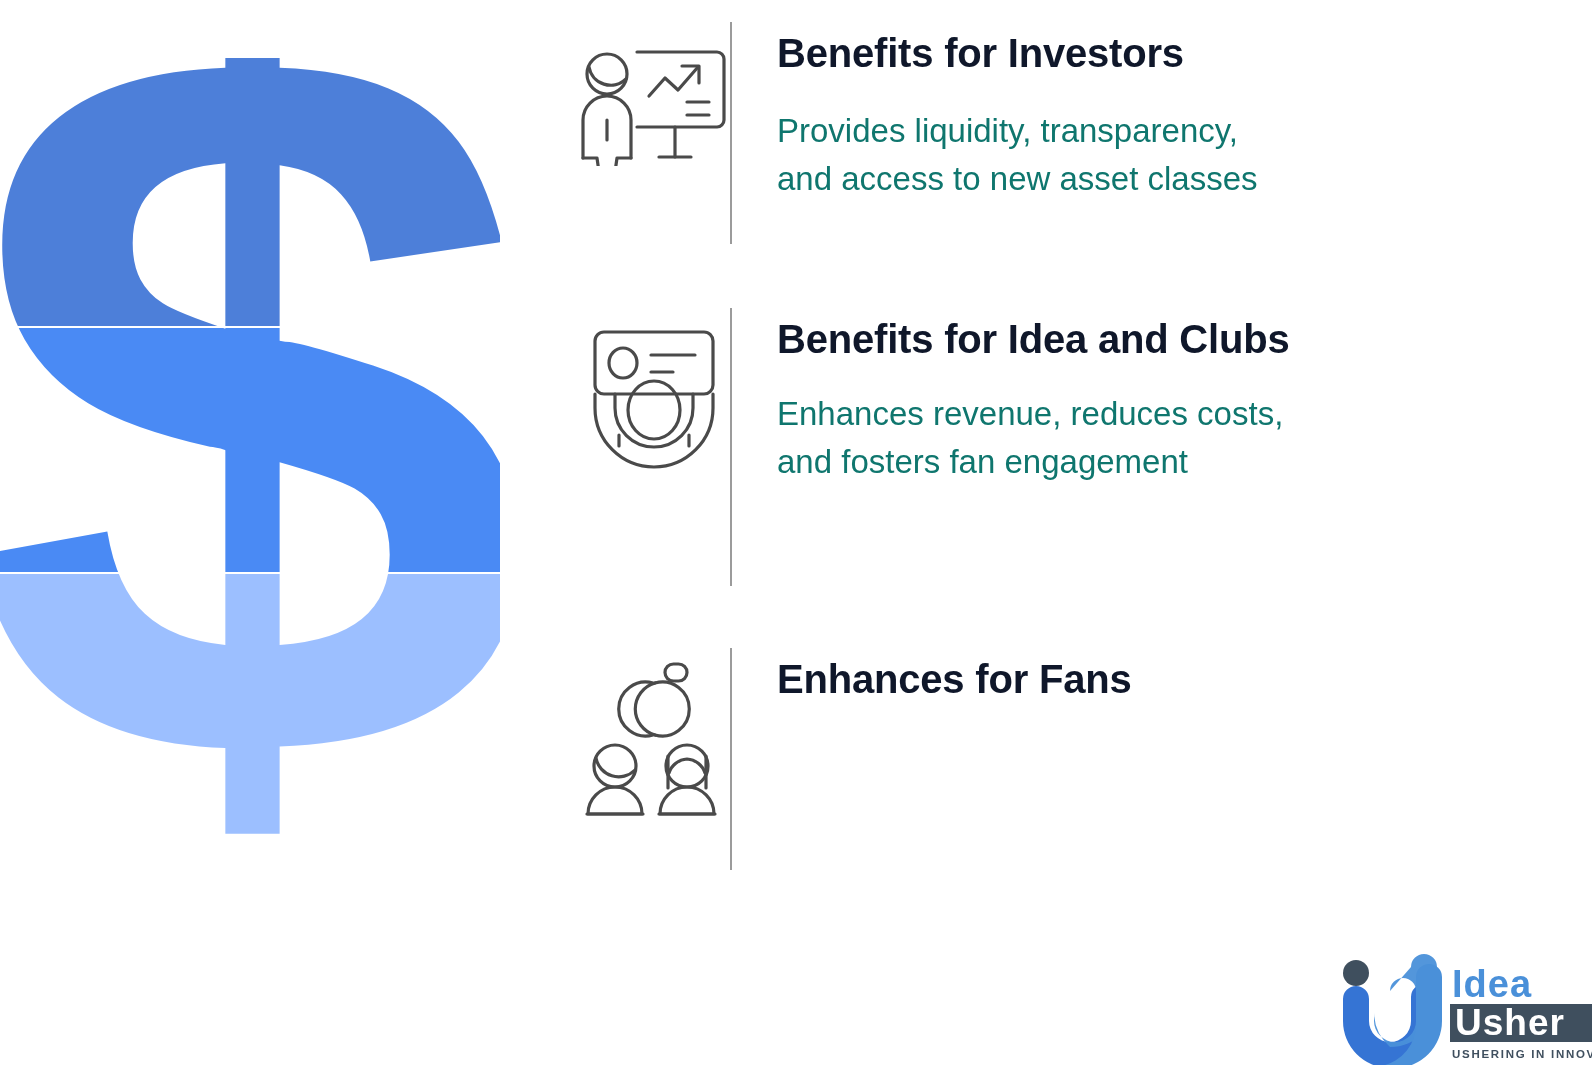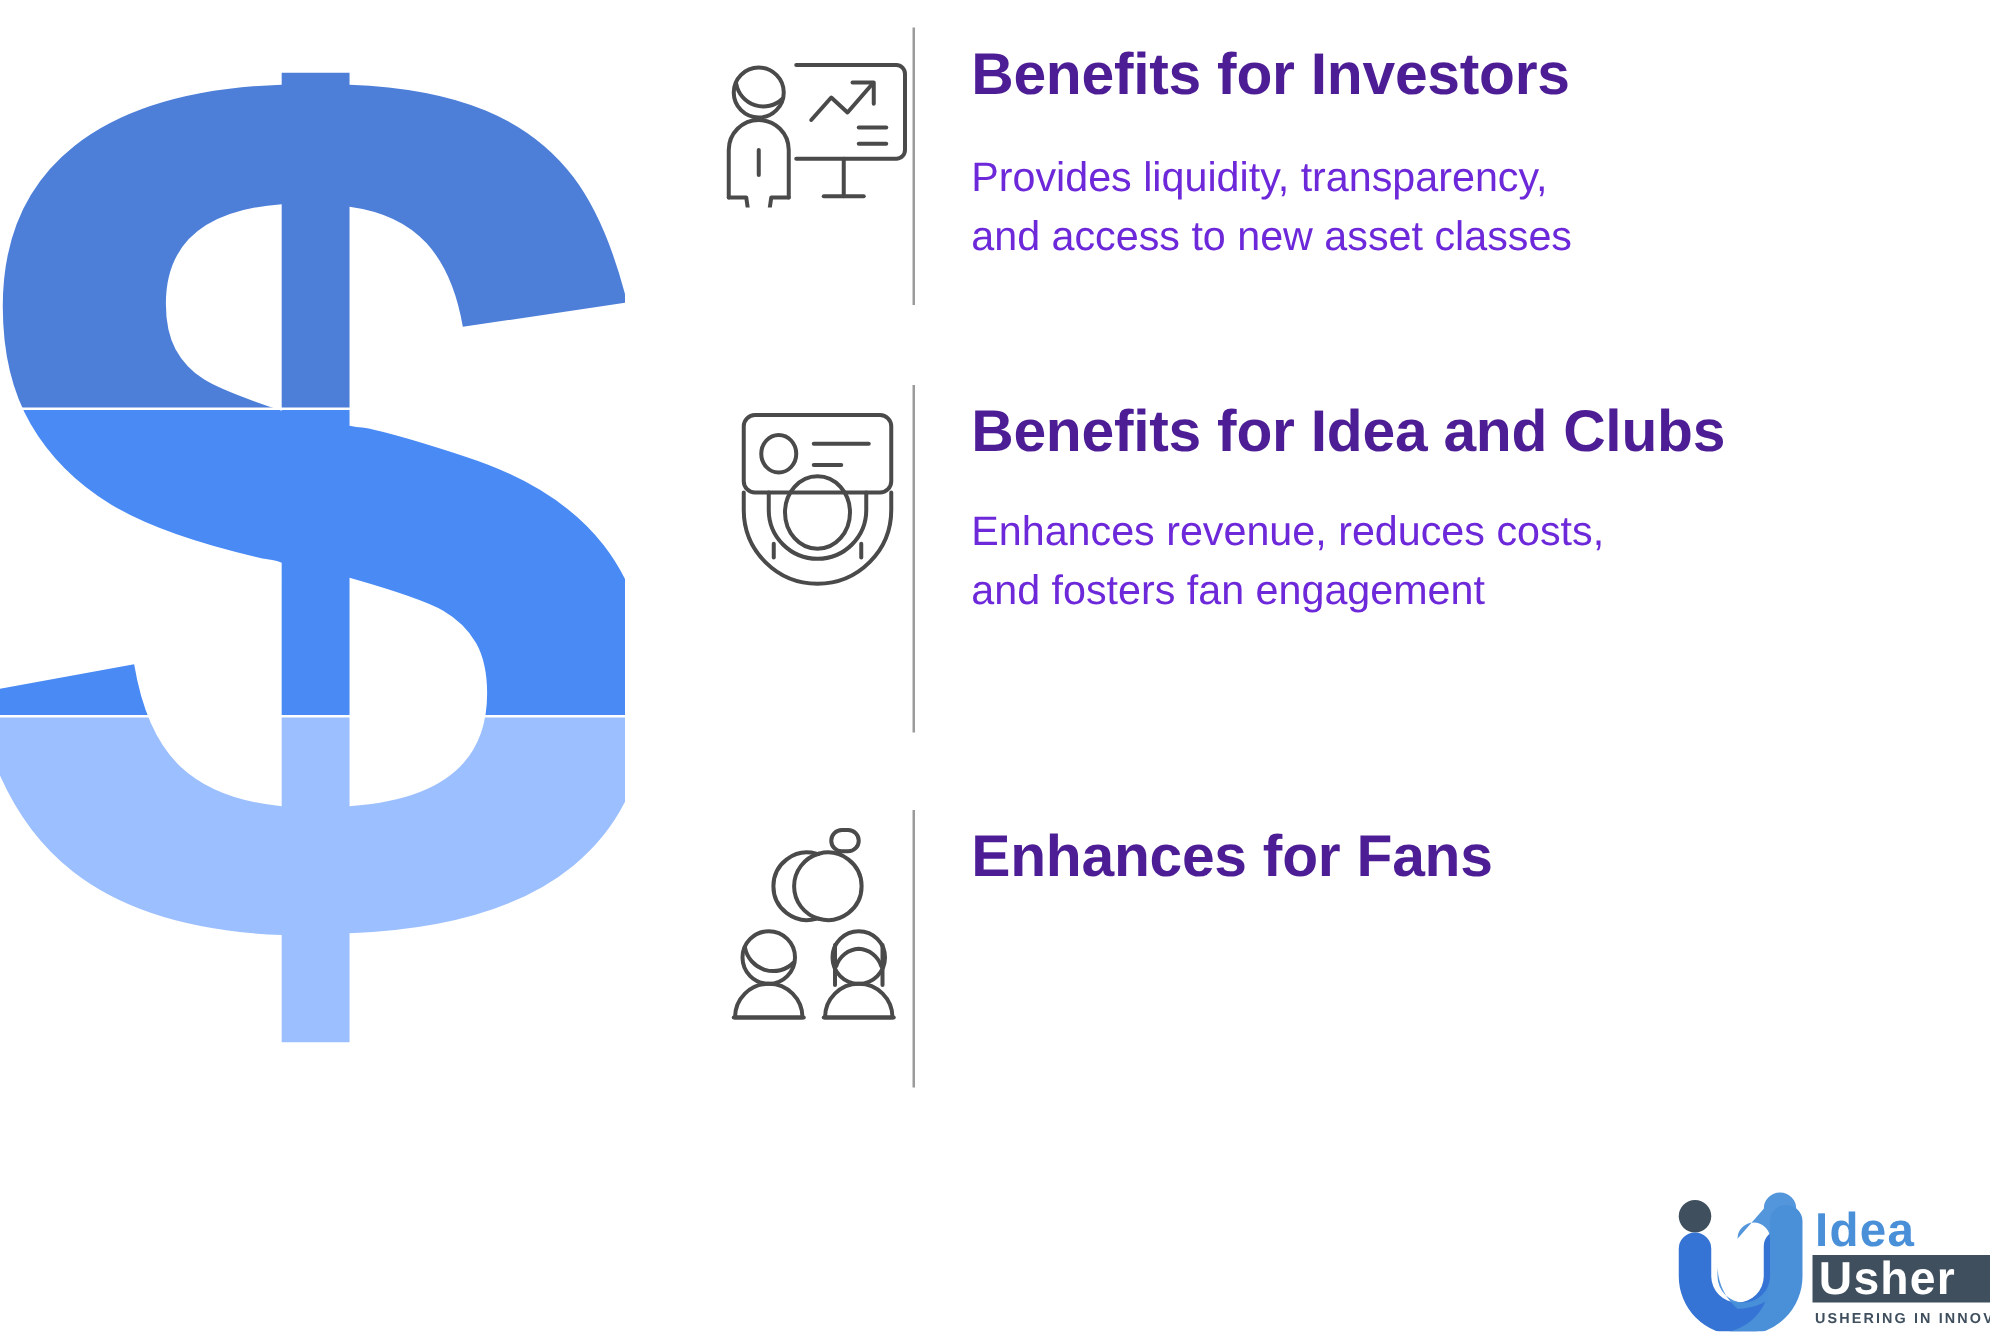"Benefits for Investors" .benefit-title { color: #4c1d95 -> #0f172a; font-size: 47px -> 40px }
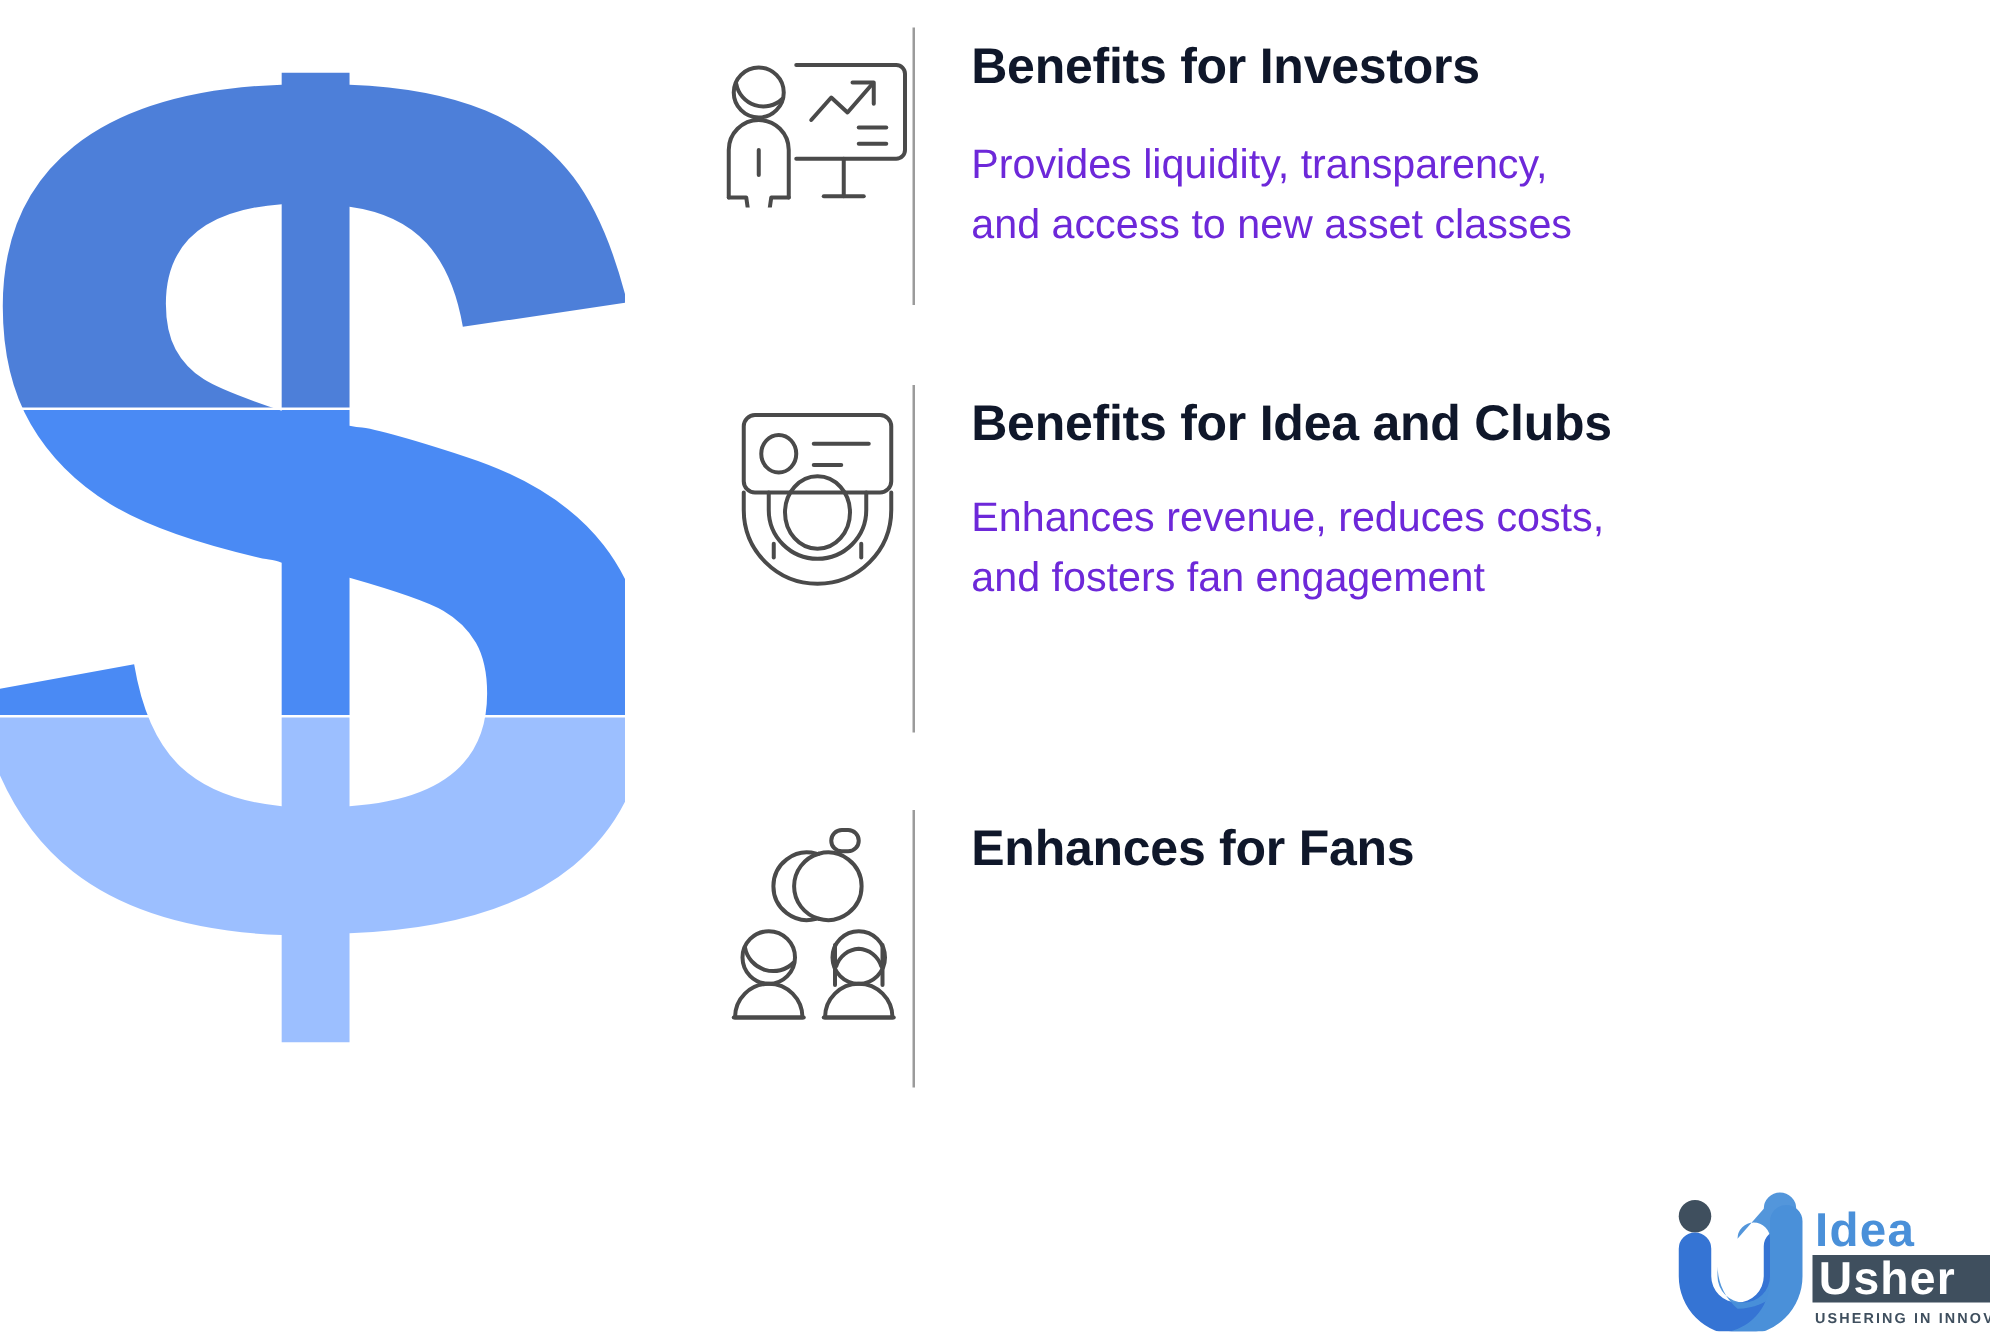"Provides liquidity, transparency," .benefit-desc { color: #6d28d9 -> #0f766e }
